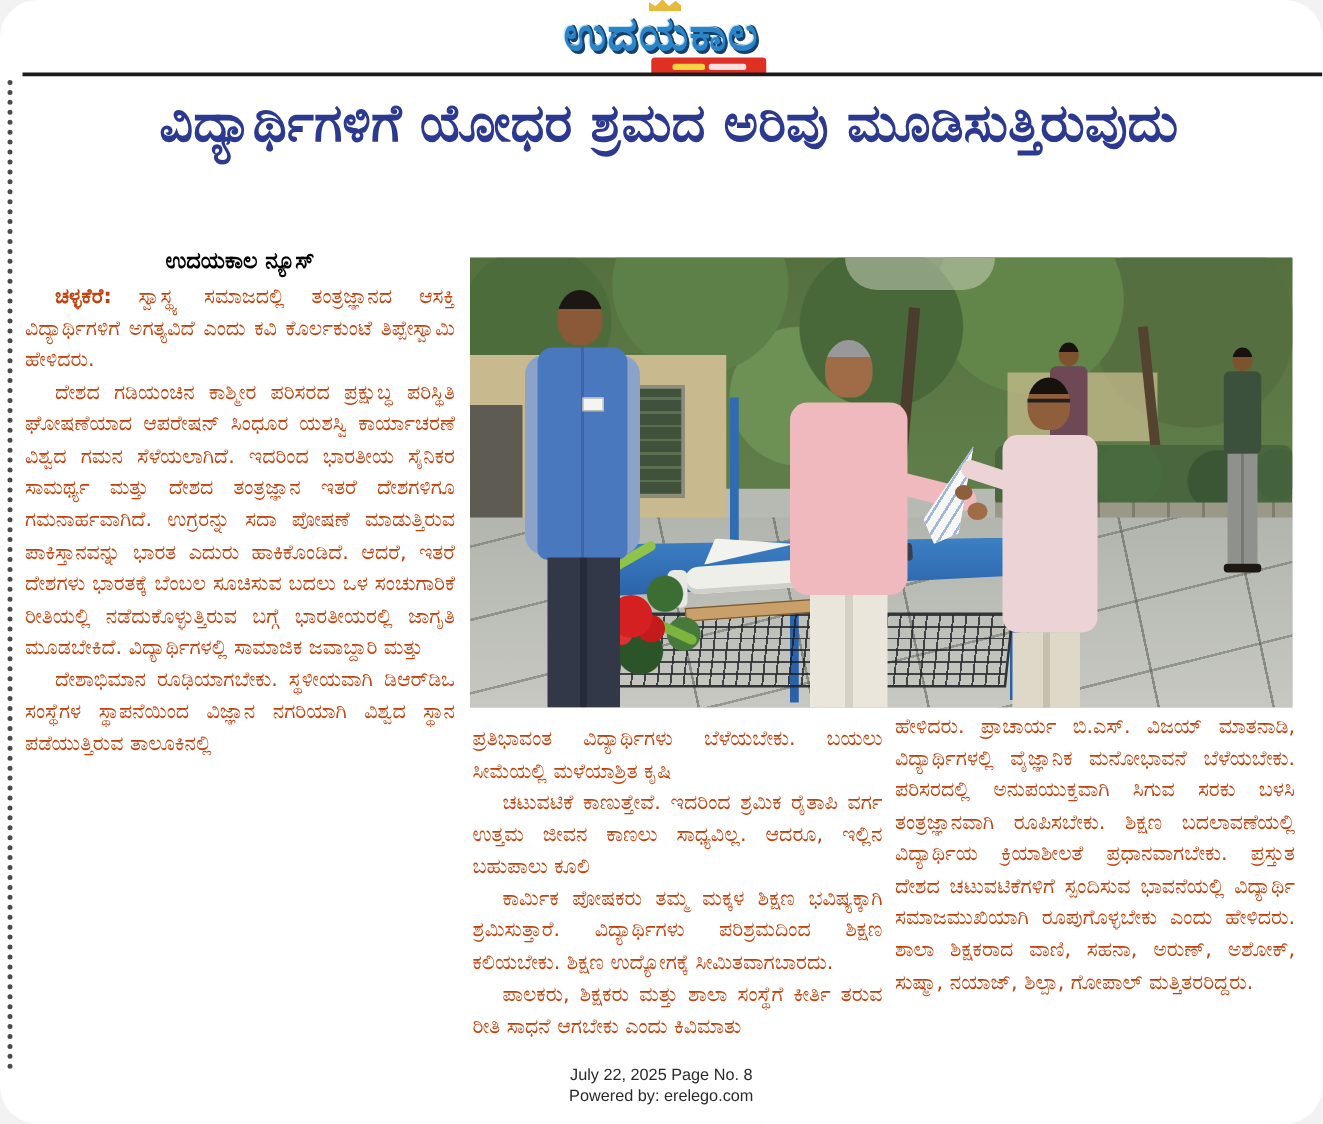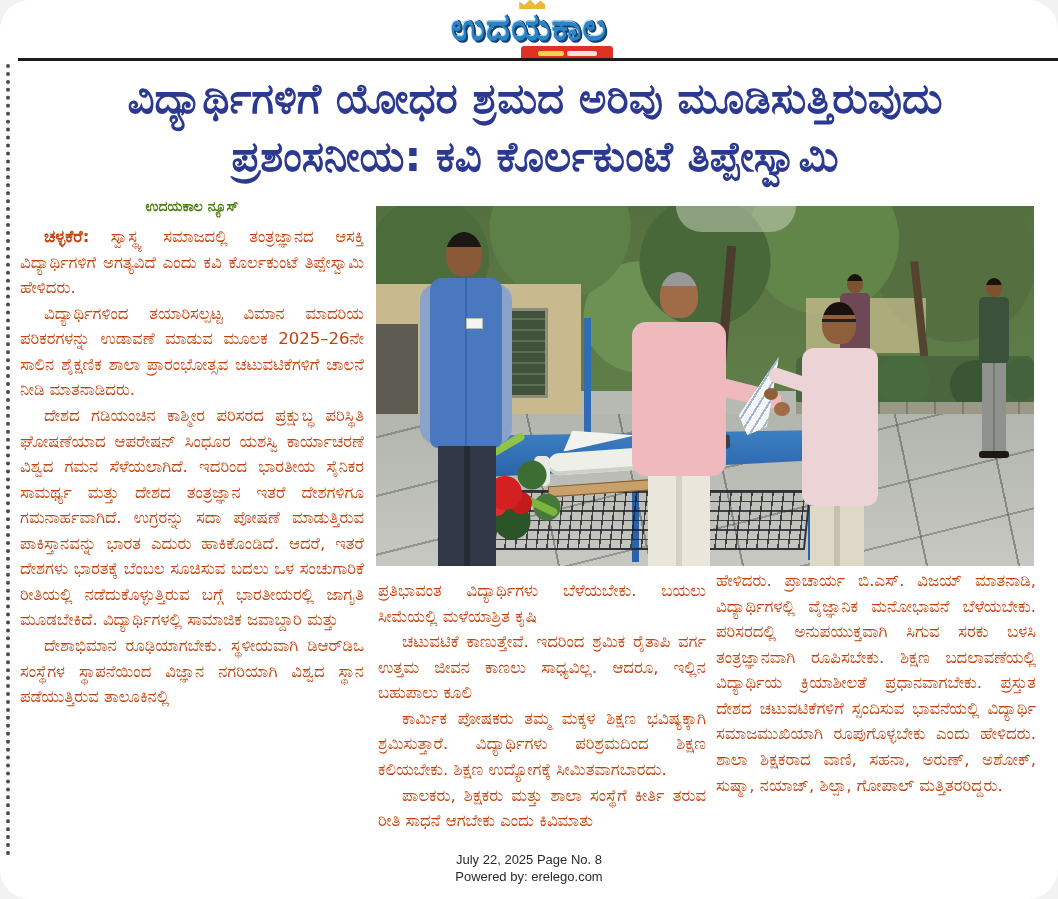"ಪ್ರಶಂಸನೀಯ: ಕವಿ ಕೊರ್ಲಕುಂಟೆ ತಿಪ್ಪೇಸ್ವಾಮಿ" div { html: <div>ಪ್ರಶಂಸನೀಯ: ಕವಿ ಕೊರ್ಲಕುಂಟೆ ತಿಪ್ಪೇಸ್ವಾಮಿ</div> -> none }
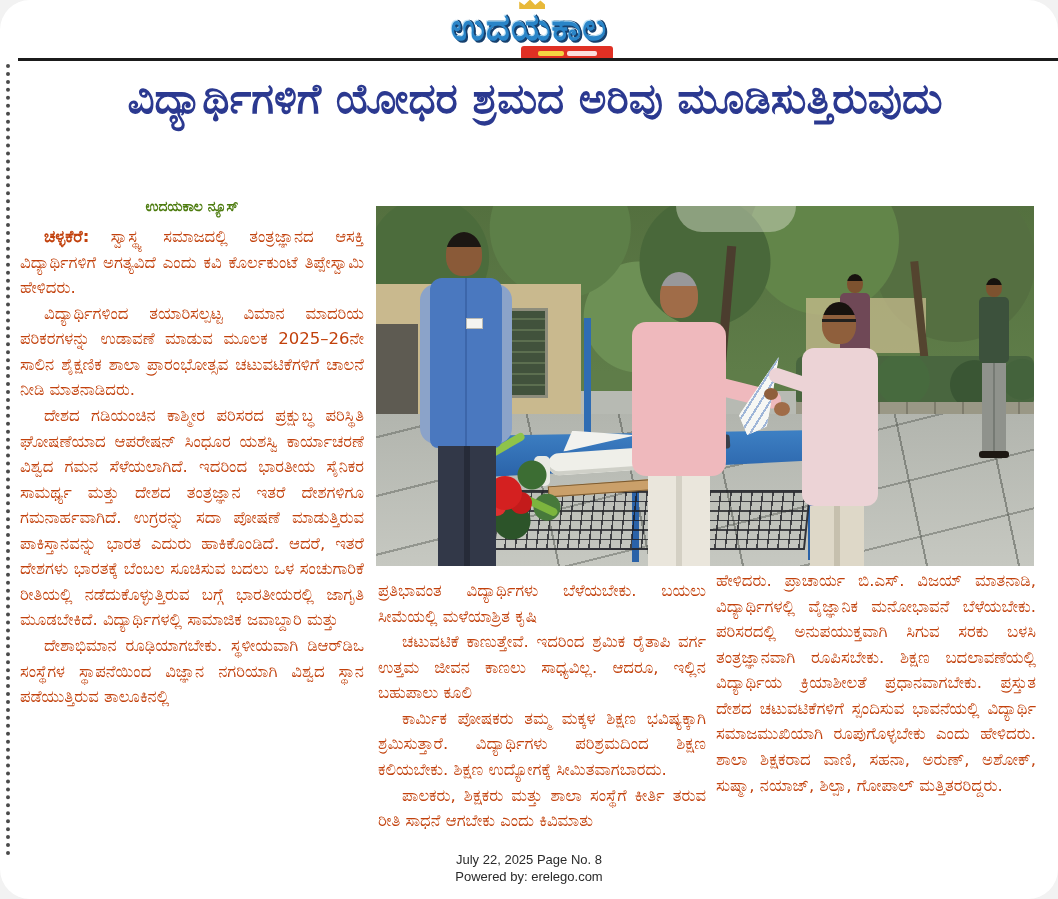"ಉದಯಕಾಲ ನ್ಯೂಸ್" .byline { color: #4d7c0f -> #000000; font-size: 14px -> 18px }
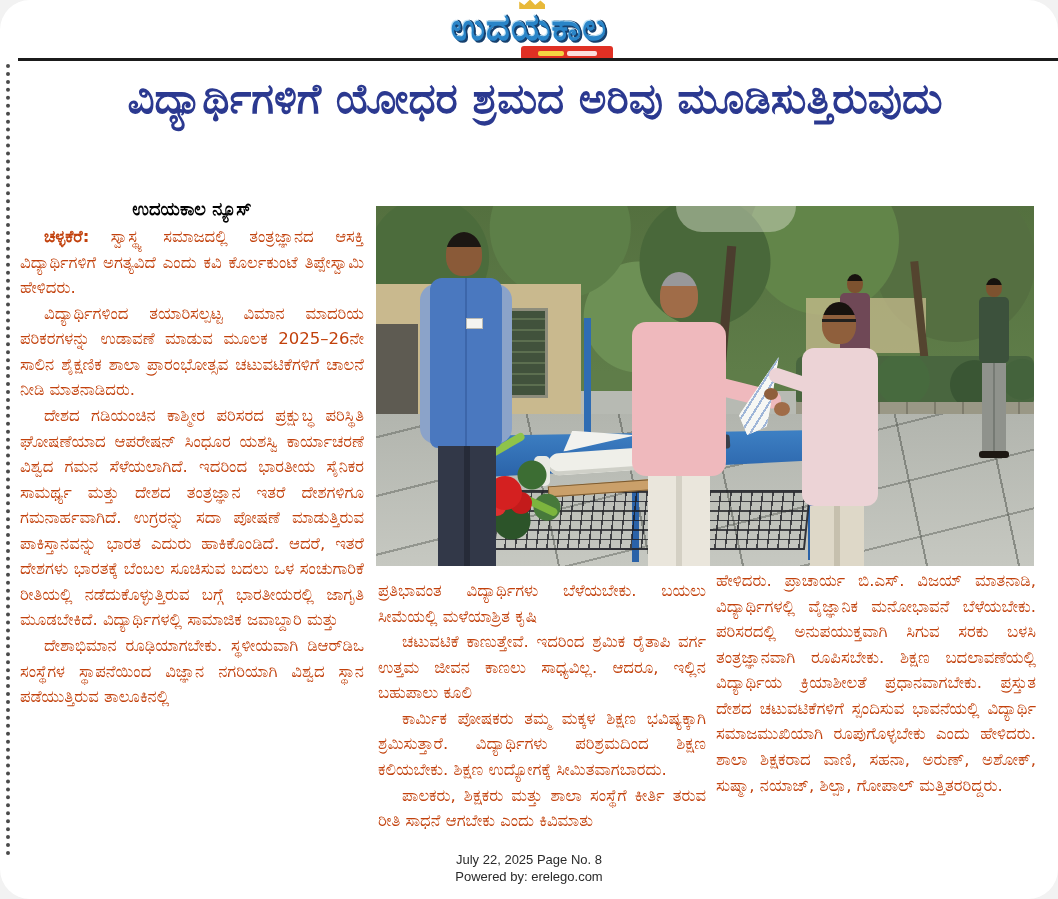"ವಿದ್ಯಾರ್ಥಿಗಳಿಂದ ತಯಾರಿಸಲ್ಪಟ್ಟ ವಿಮಾನ" p { html: <p>ವಿದ್ಯಾರ್ಥಿಗಳಿಂದ ತಯಾರಿಸಲ್ಪಟ್ಟ ವಿಮಾನ ಮಾದರಿಯ ಪರಿಕರಗಳನ್ನು ಉಡಾವಣೆ ಮಾಡುವ ಮೂಲಕ 2025–26ನೇ ಸಾಲಿನ ಶೈಕ್ಷಣಿಕ ಶಾಲಾ ಪ್ರಾರಂಭೋತ್ಸವ ಚಟುವಟಿಕೆಗಳಿಗೆ ಚಾಲನೆ ನೀಡಿ ಮಾತನಾಡಿದರು.</p> -> none }
